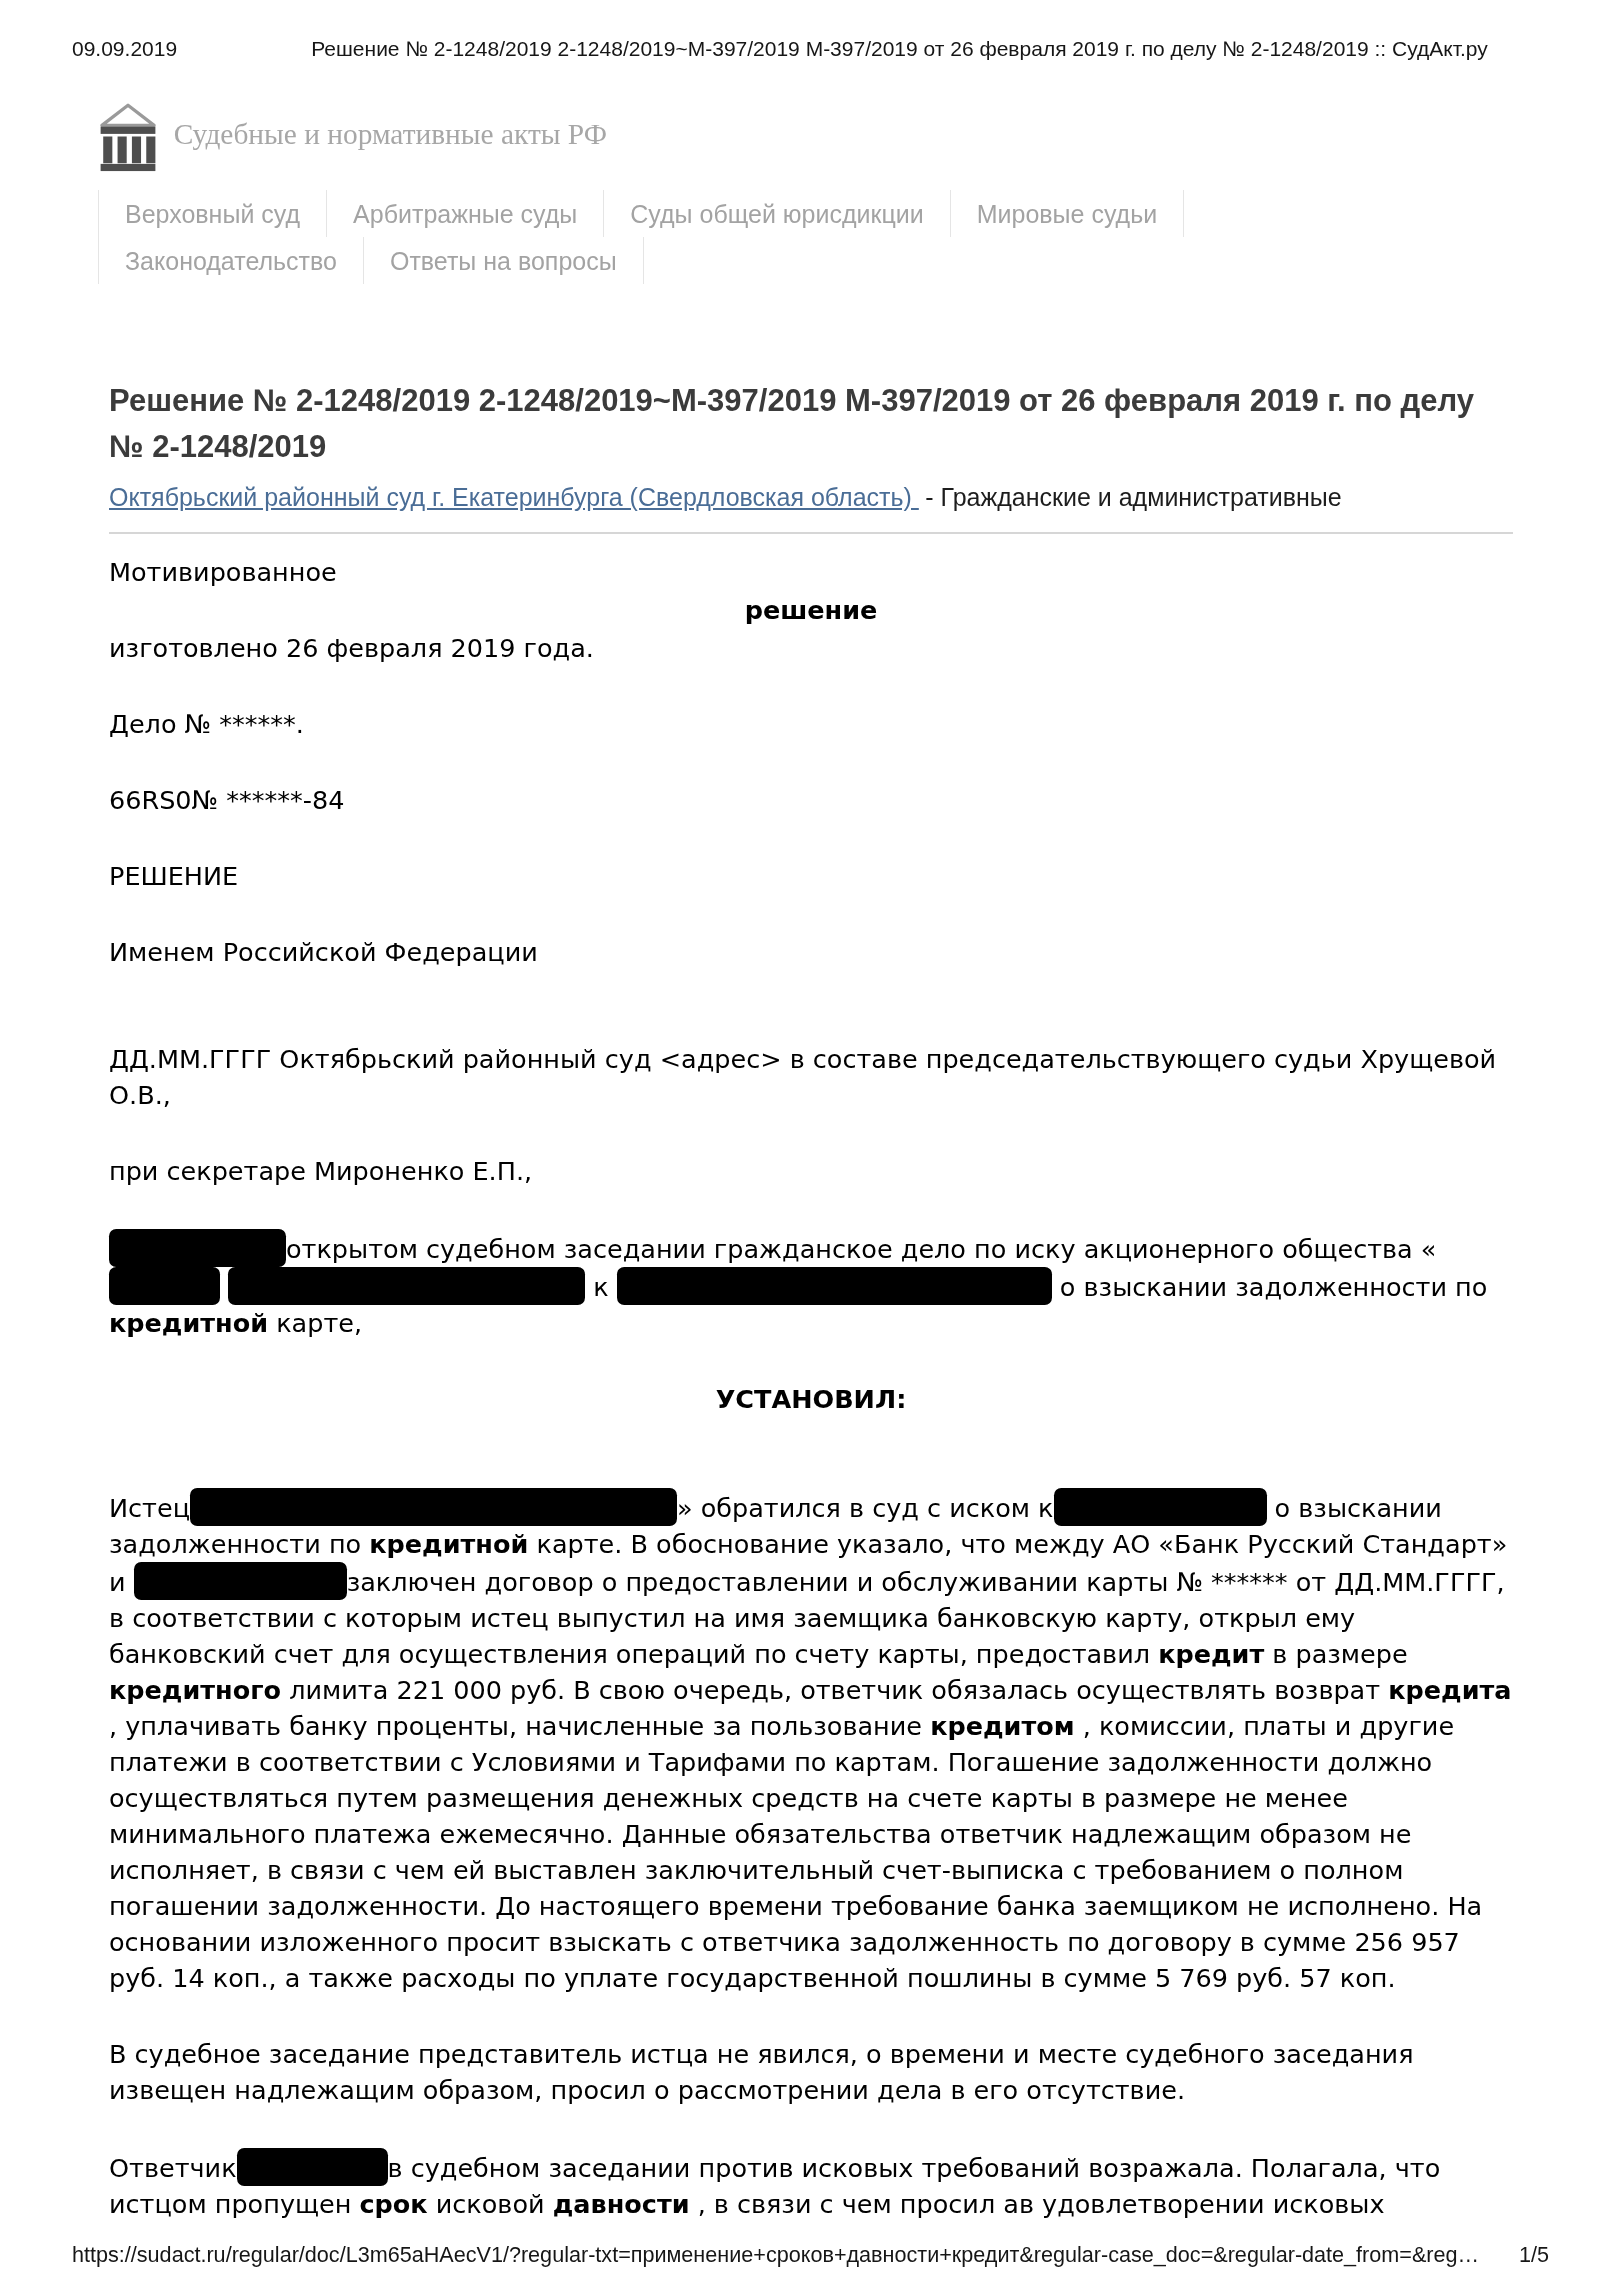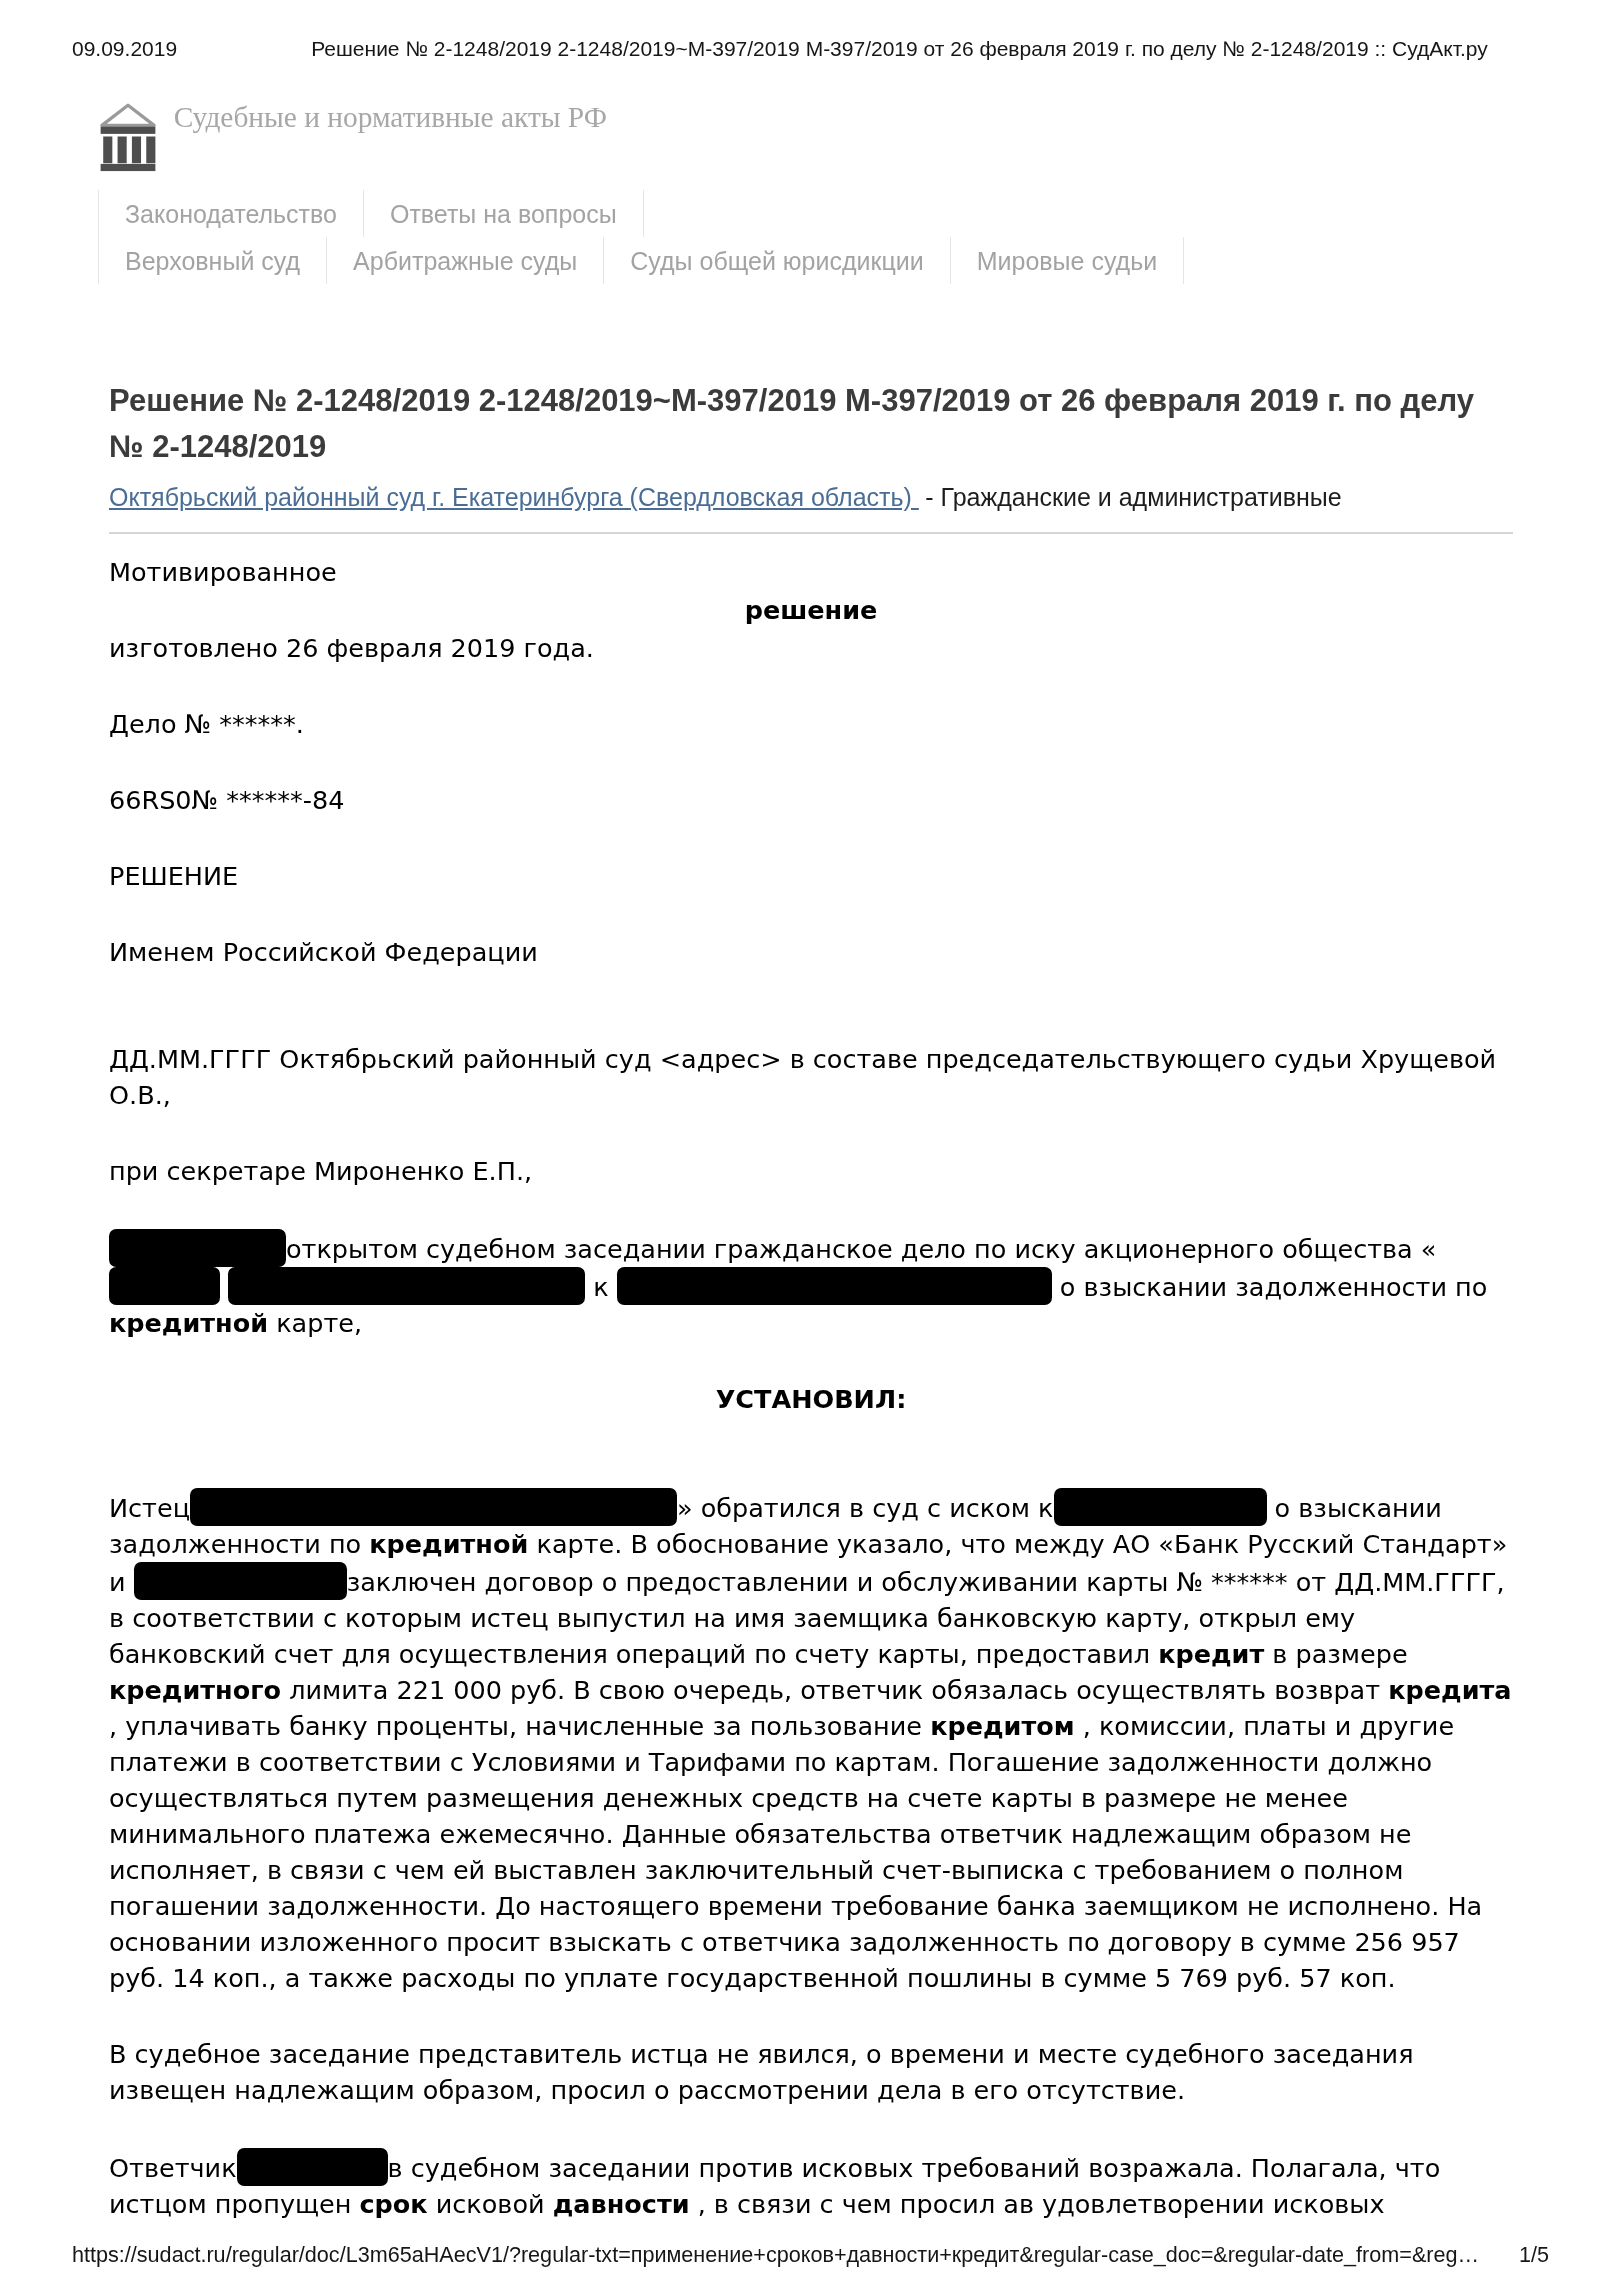"Судебные и нормативные акты РФ" .site-logo { align-items: flex-start -> center }
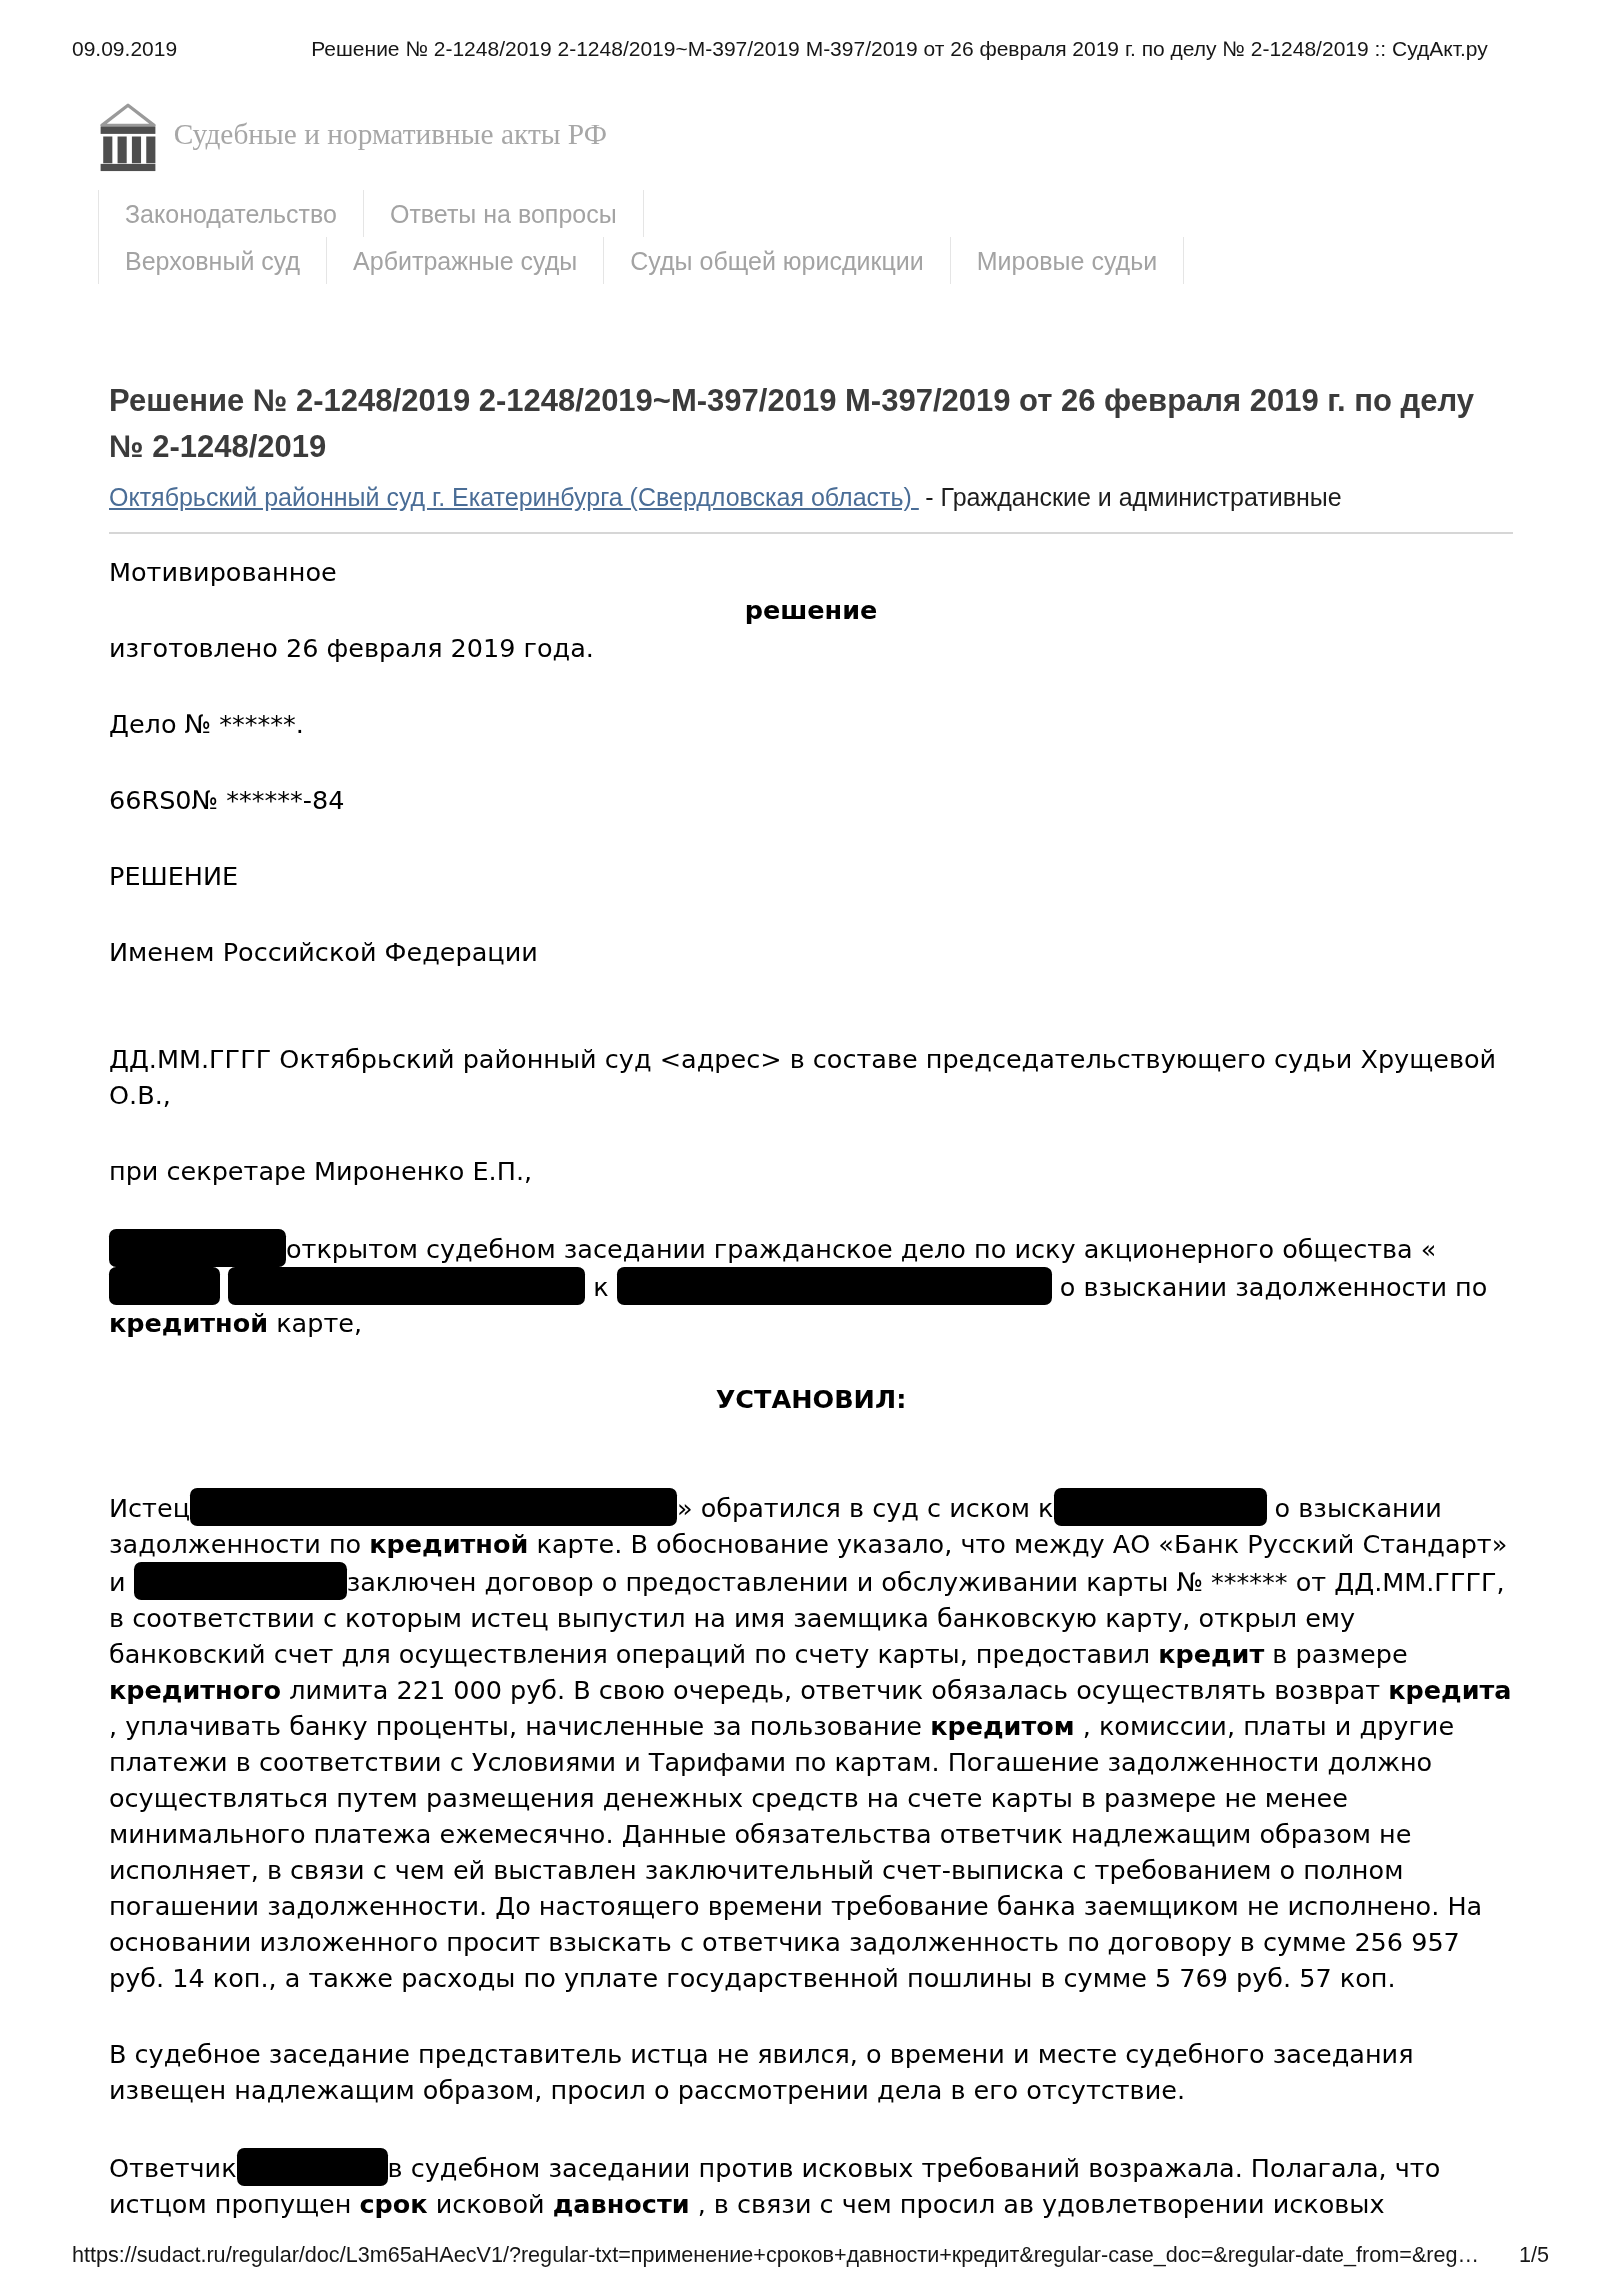"Законодательство" div.nav-row { order: before "Верховный суд" -> after "Верховный суд" }
